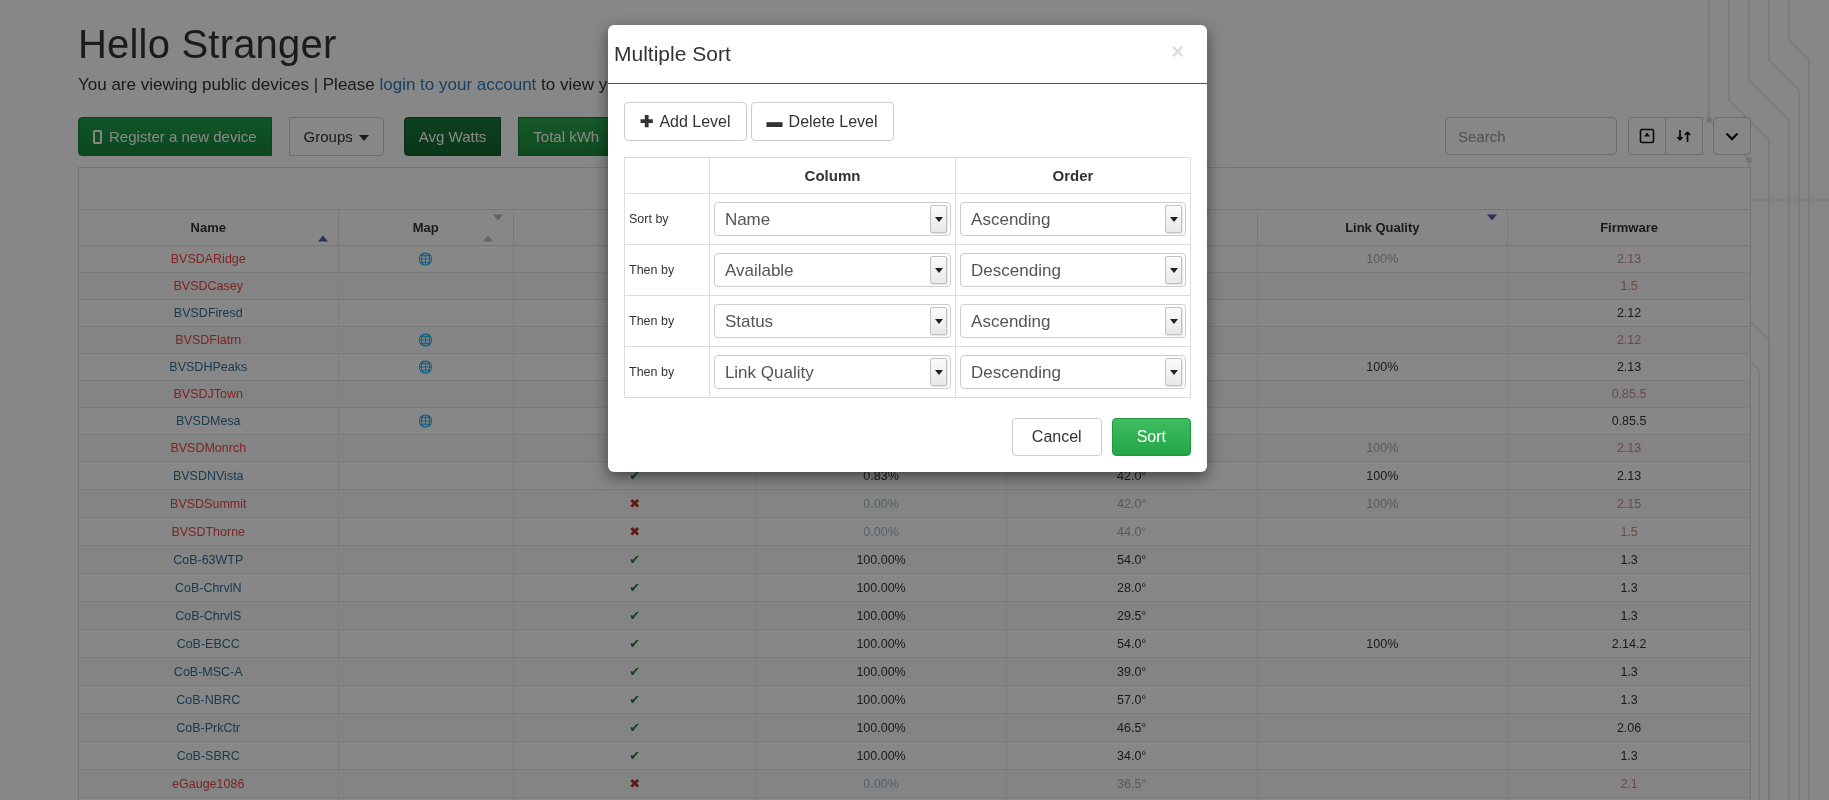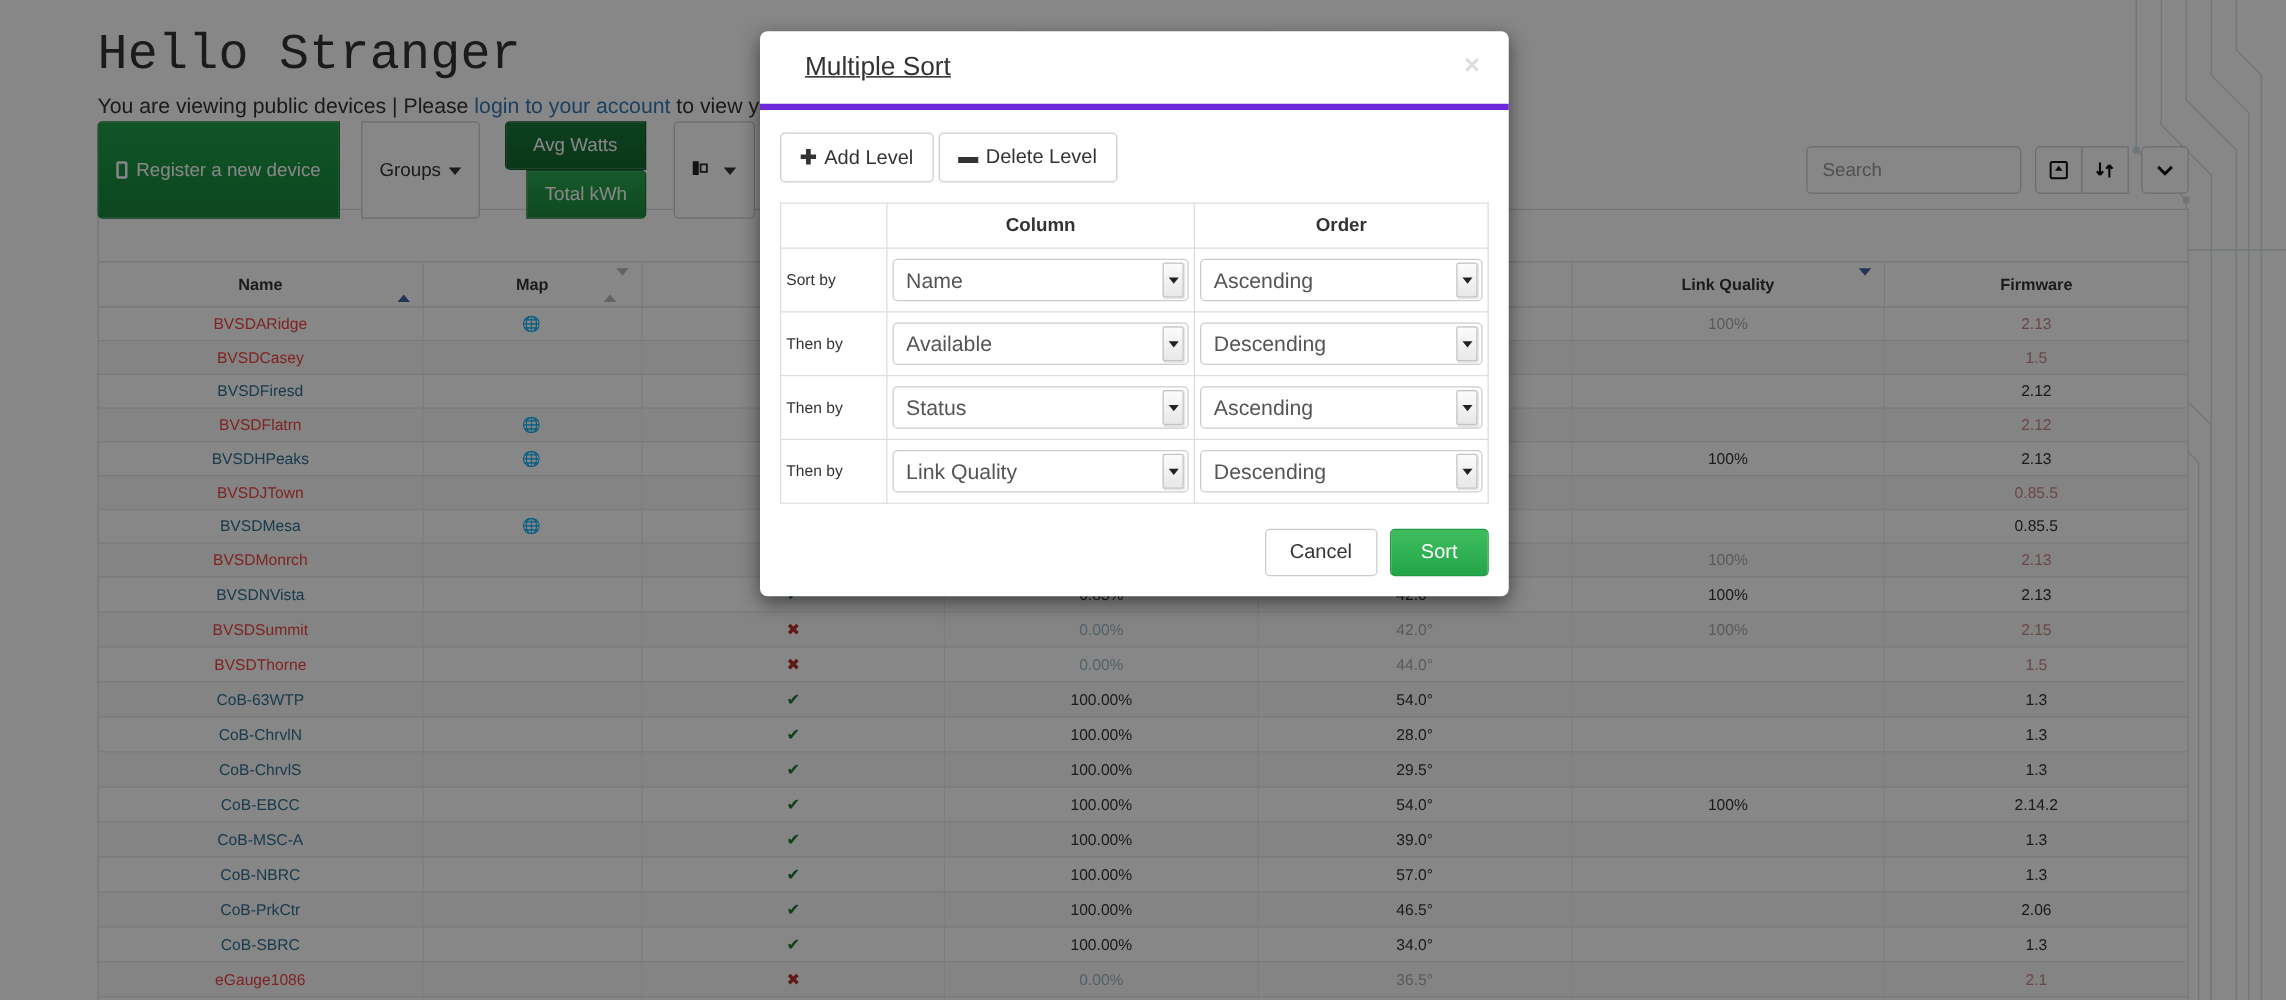"Hello Stranger" h1.title { font-family: Liberation Mono, monospace -> none }
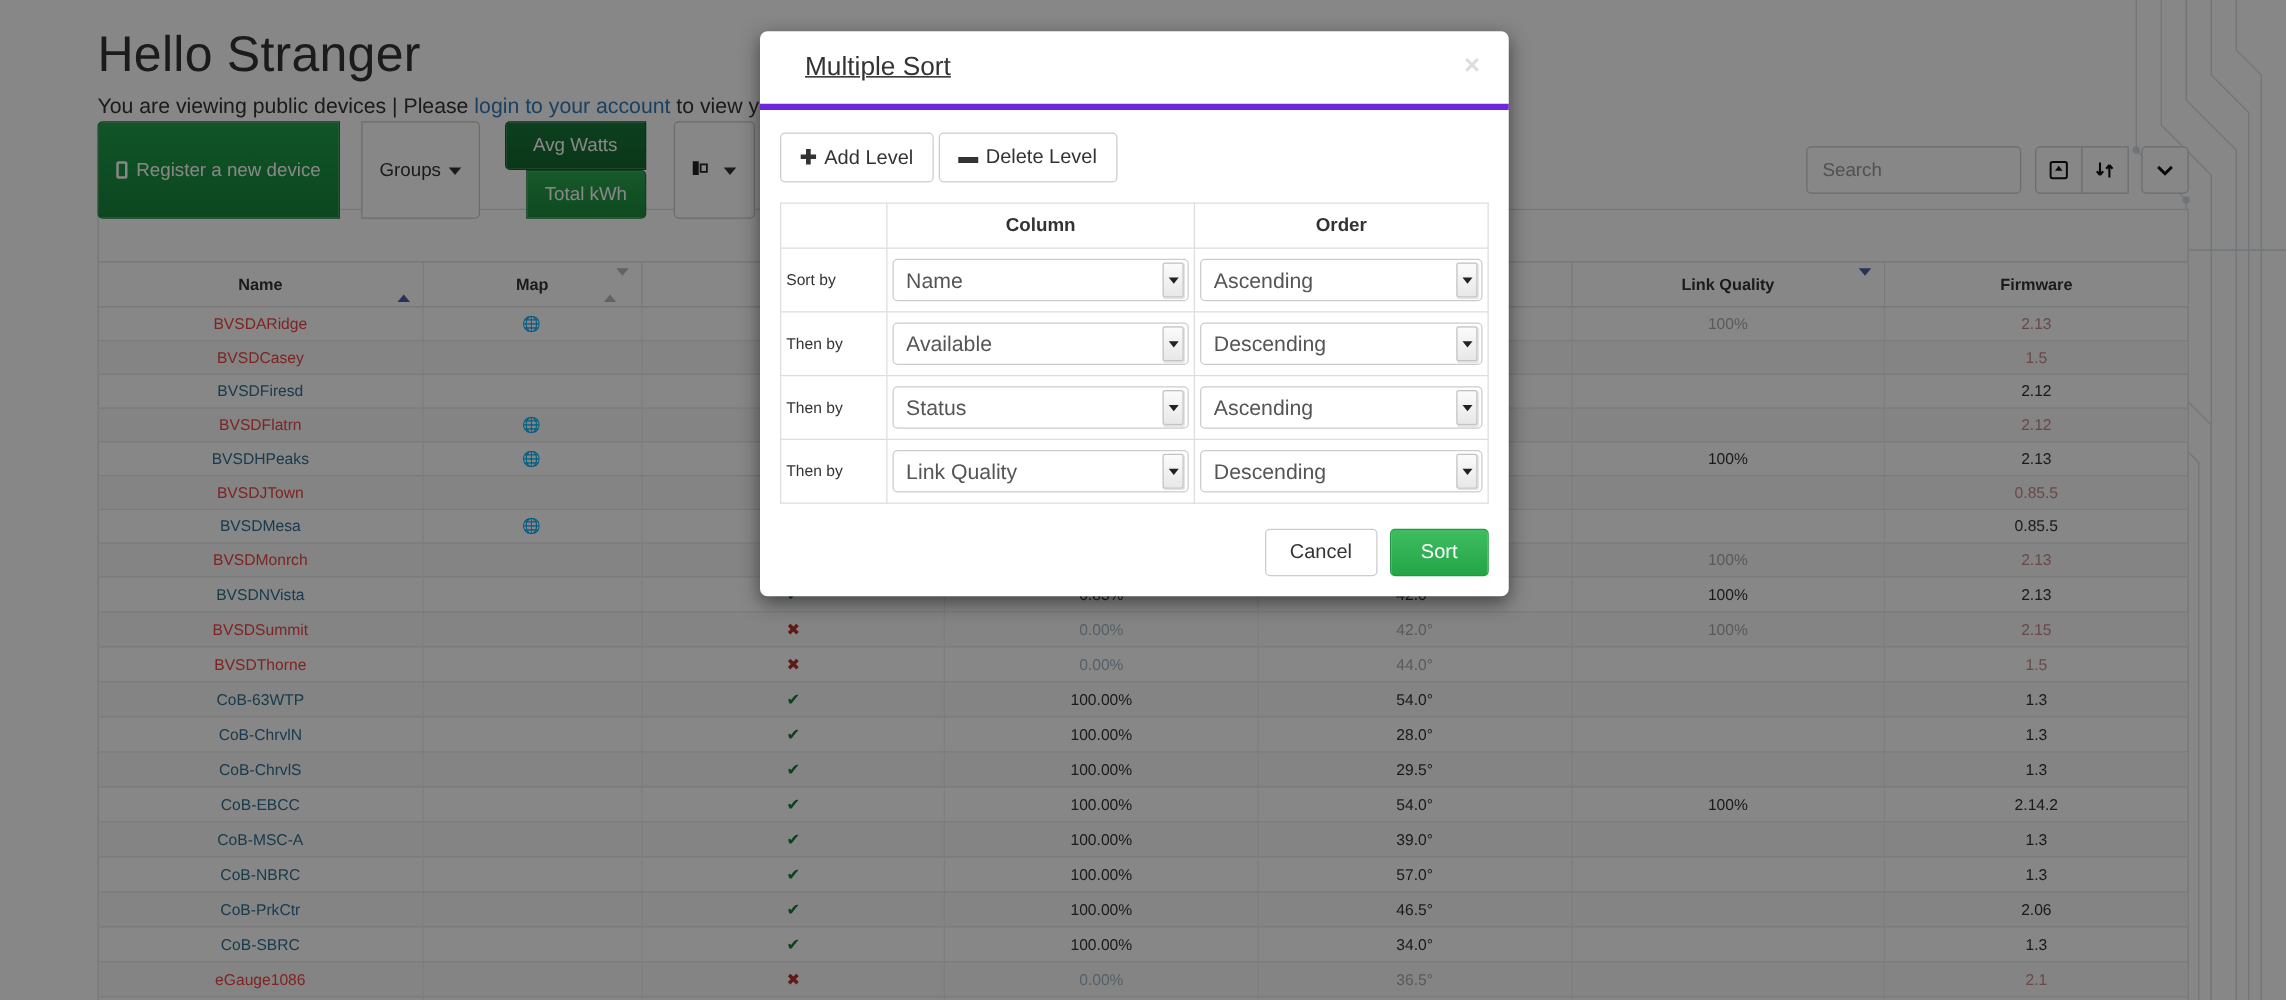"Multiple Sort" .modal-header { border-bottom: 5px solid #6d28d9 -> 1px solid #6d28d9; padding: 17px 36px -> 17px 6px; text-decoration: underline -> none }
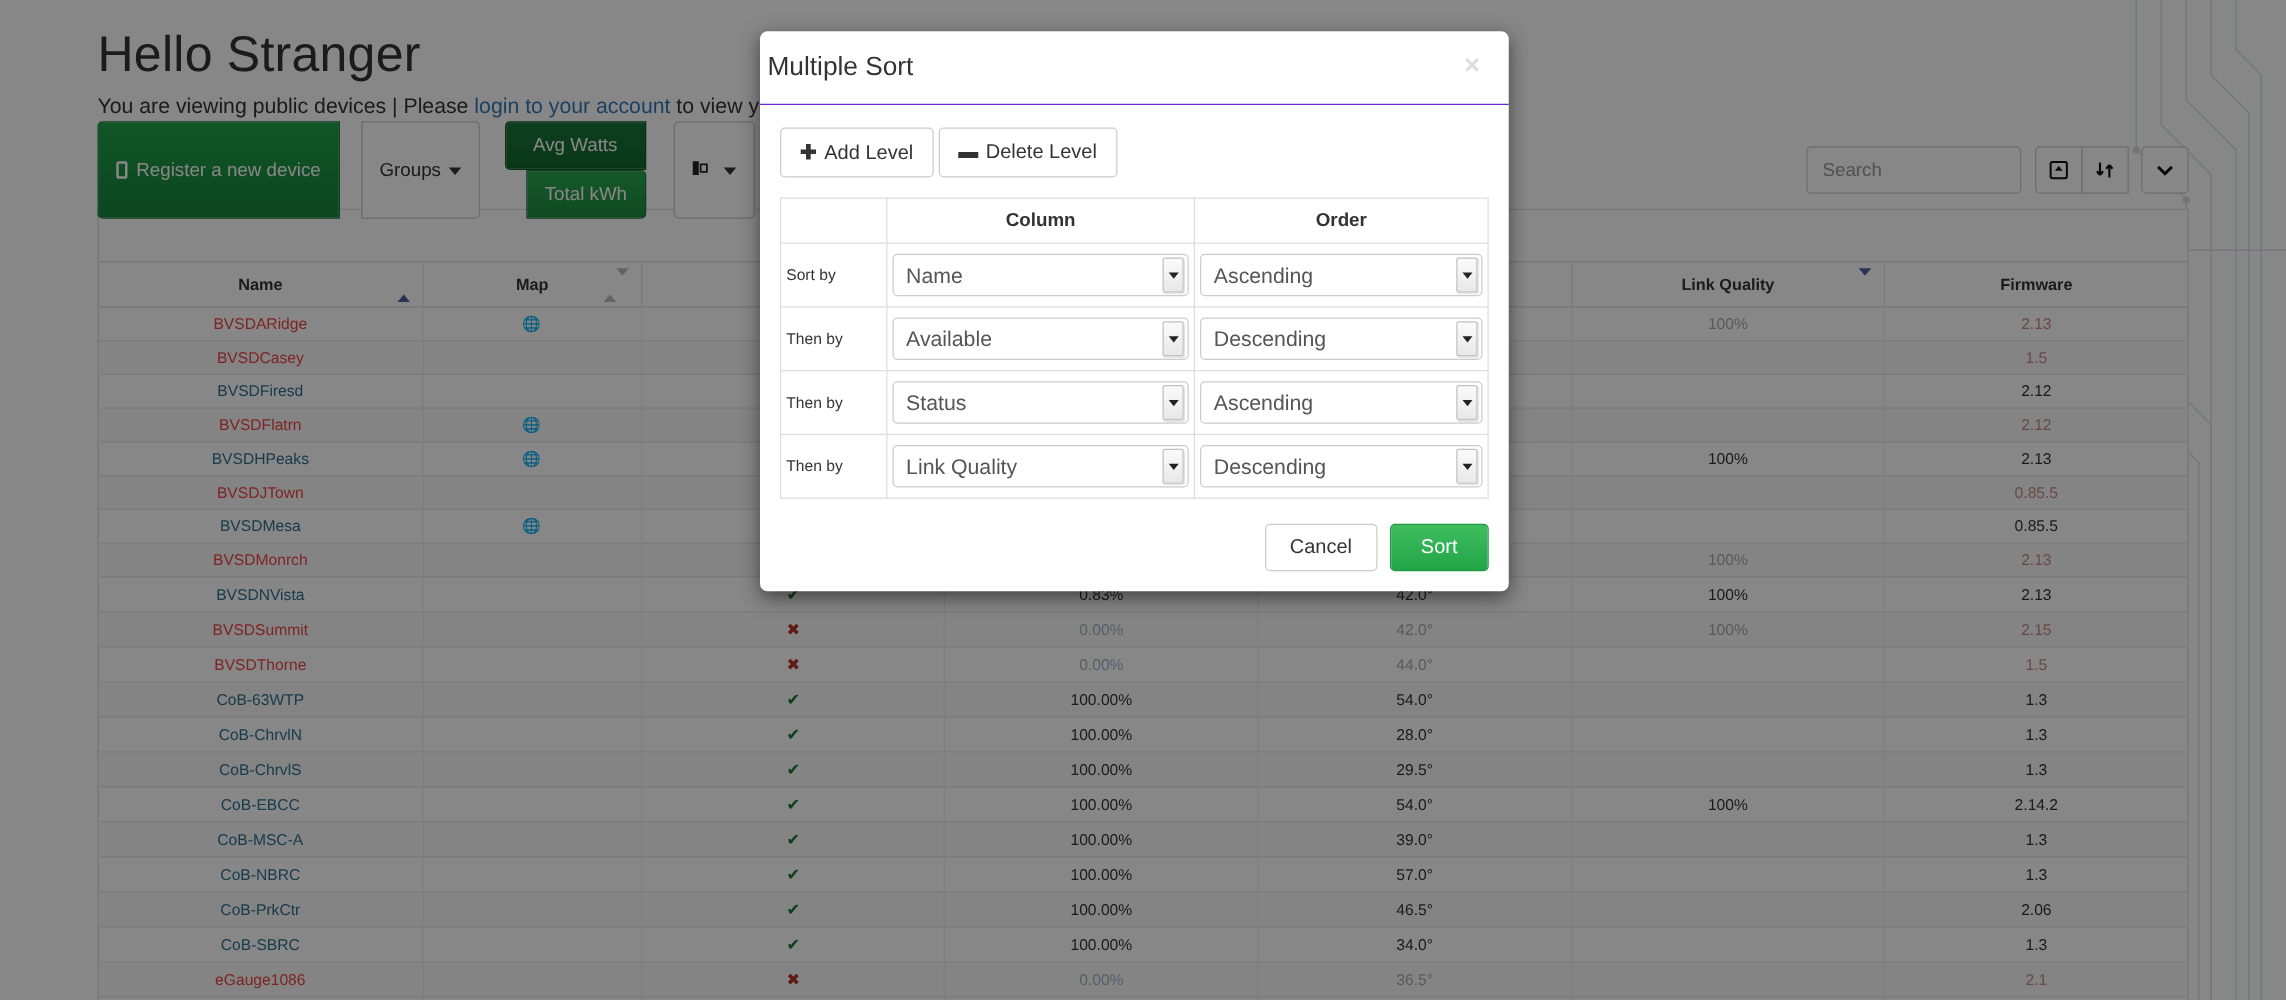"Avg Watts" div.btn-group { flex-direction: column -> none }
